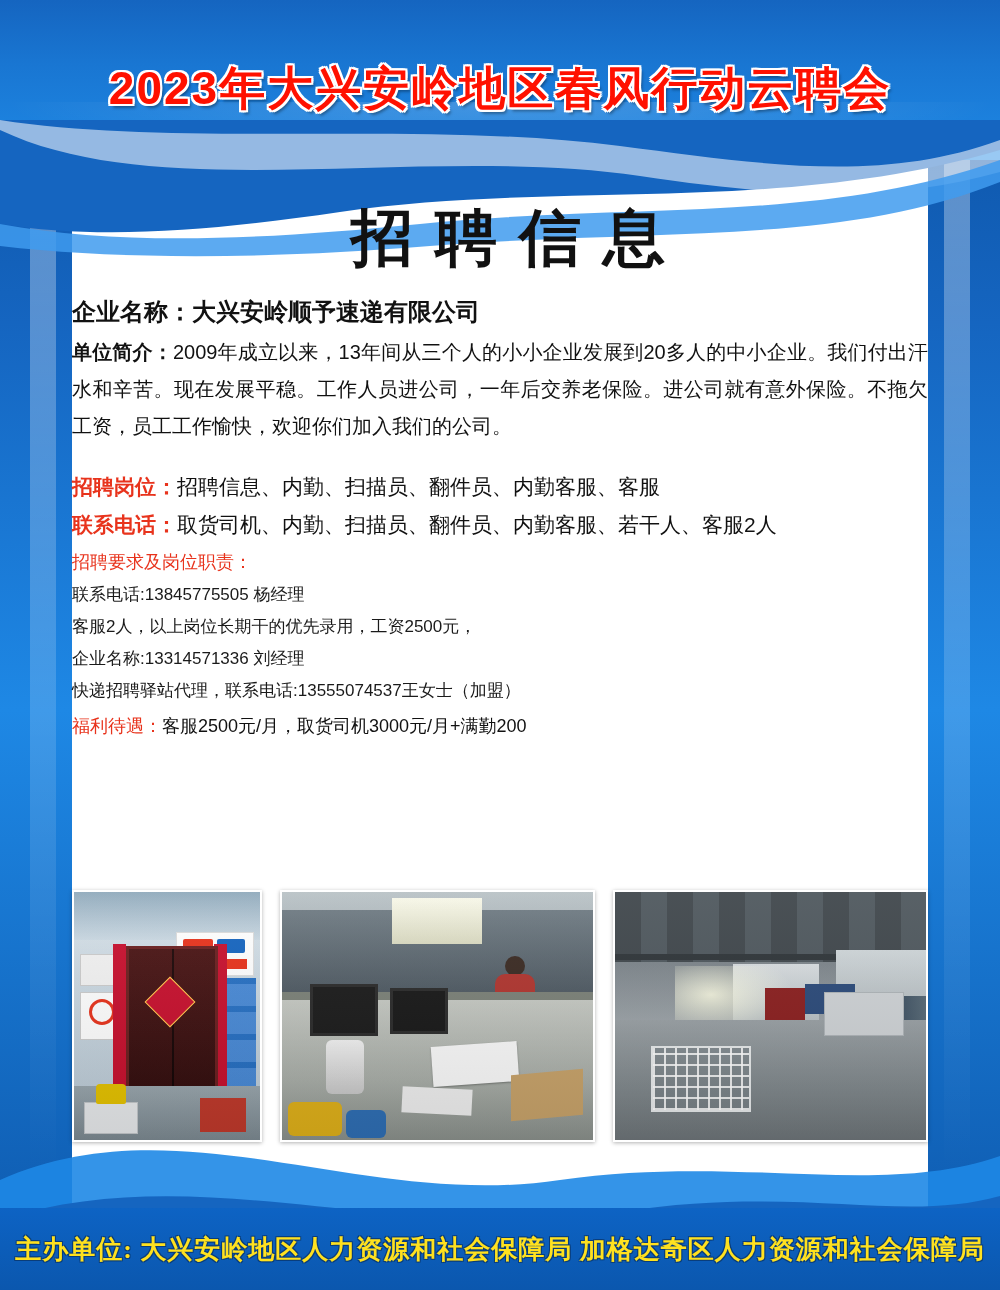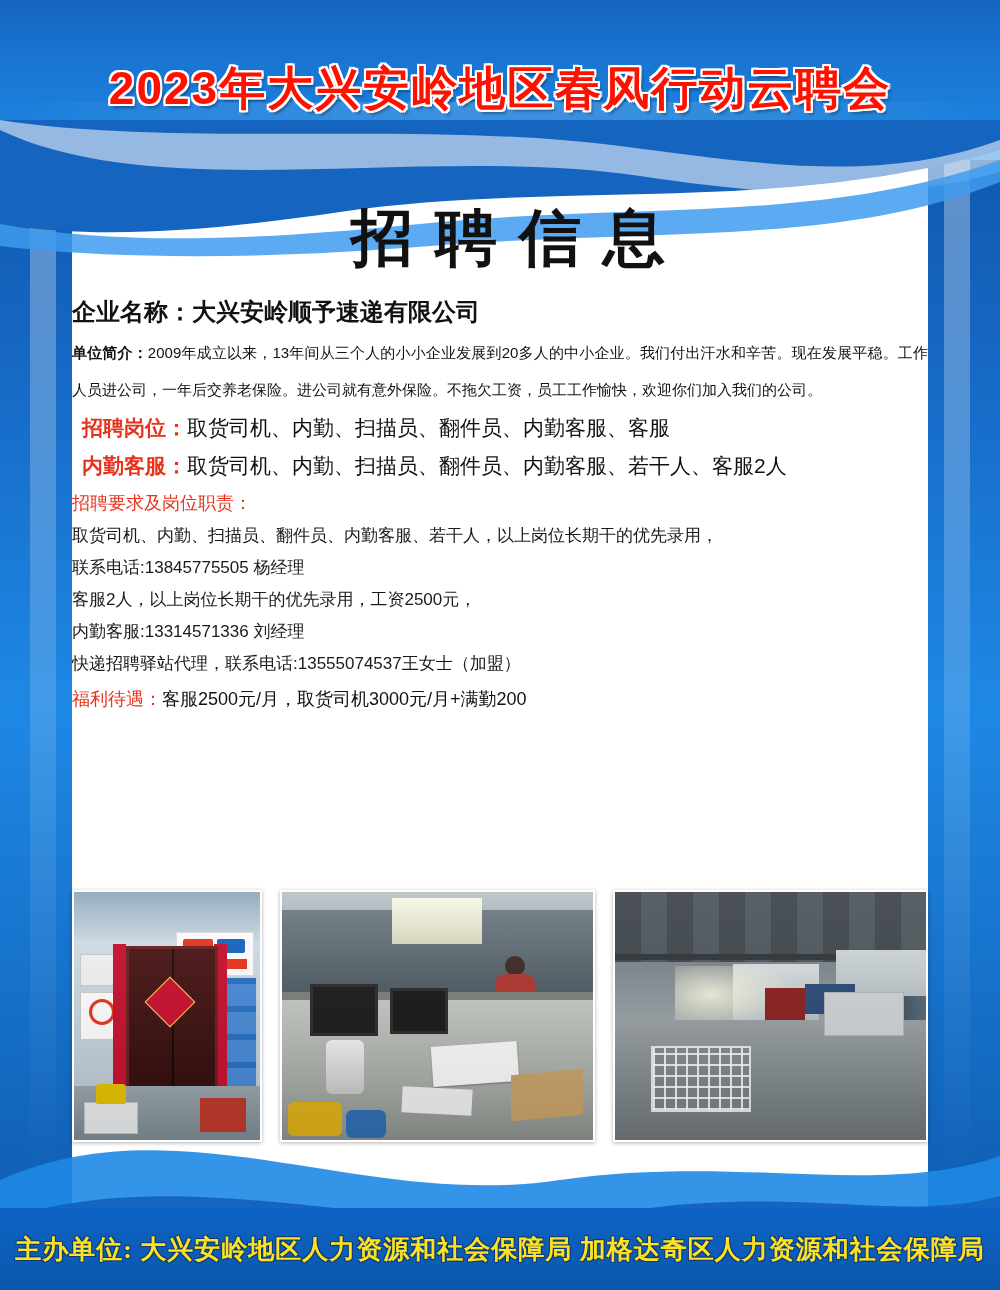"单位简介：2009年成立以来，13年间从三个人的小小企业发展到20多人的中小企业" .intro { font-size: 15px -> 20px; margin-bottom: 2px -> 24px }
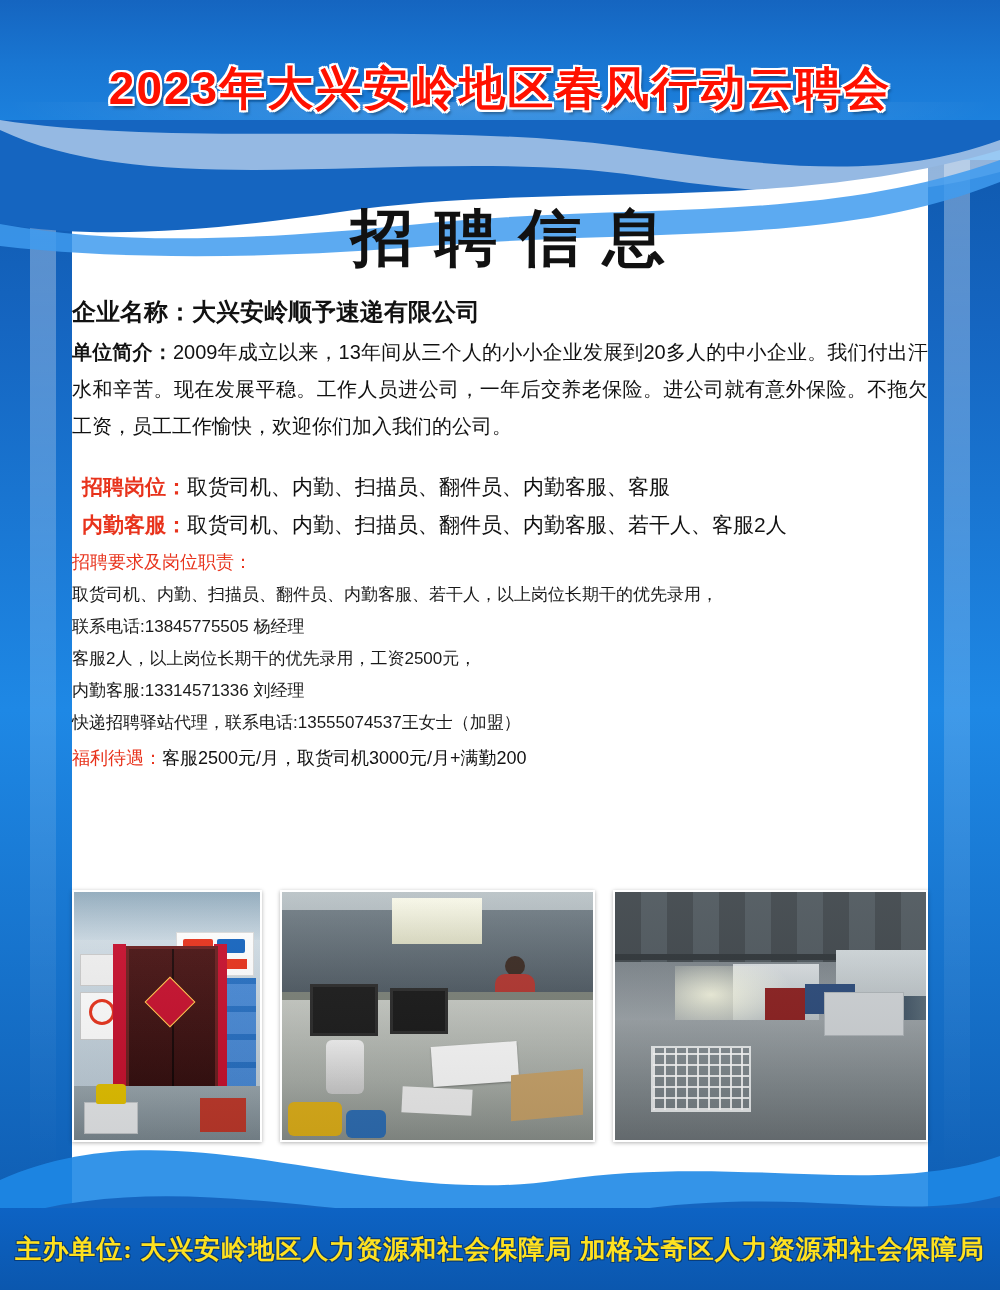"招聘岗位：" .red-line .label { padding-left: 10px -> none }
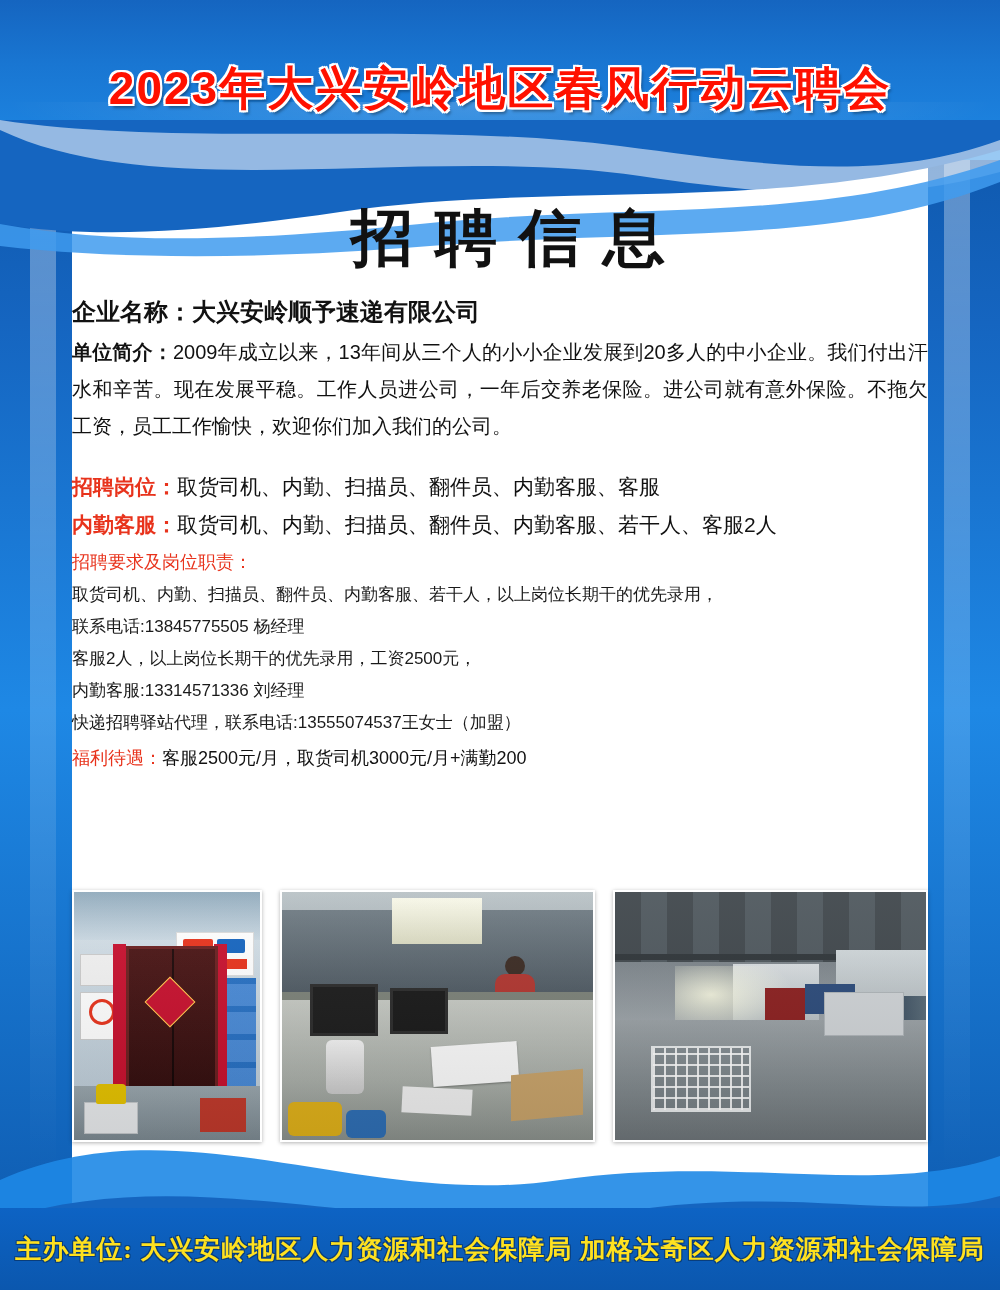"取货司机、内勤、扫描员、翻件员、内勤客服、客服" span.val { text: 取货司机 -> 招聘信息 }
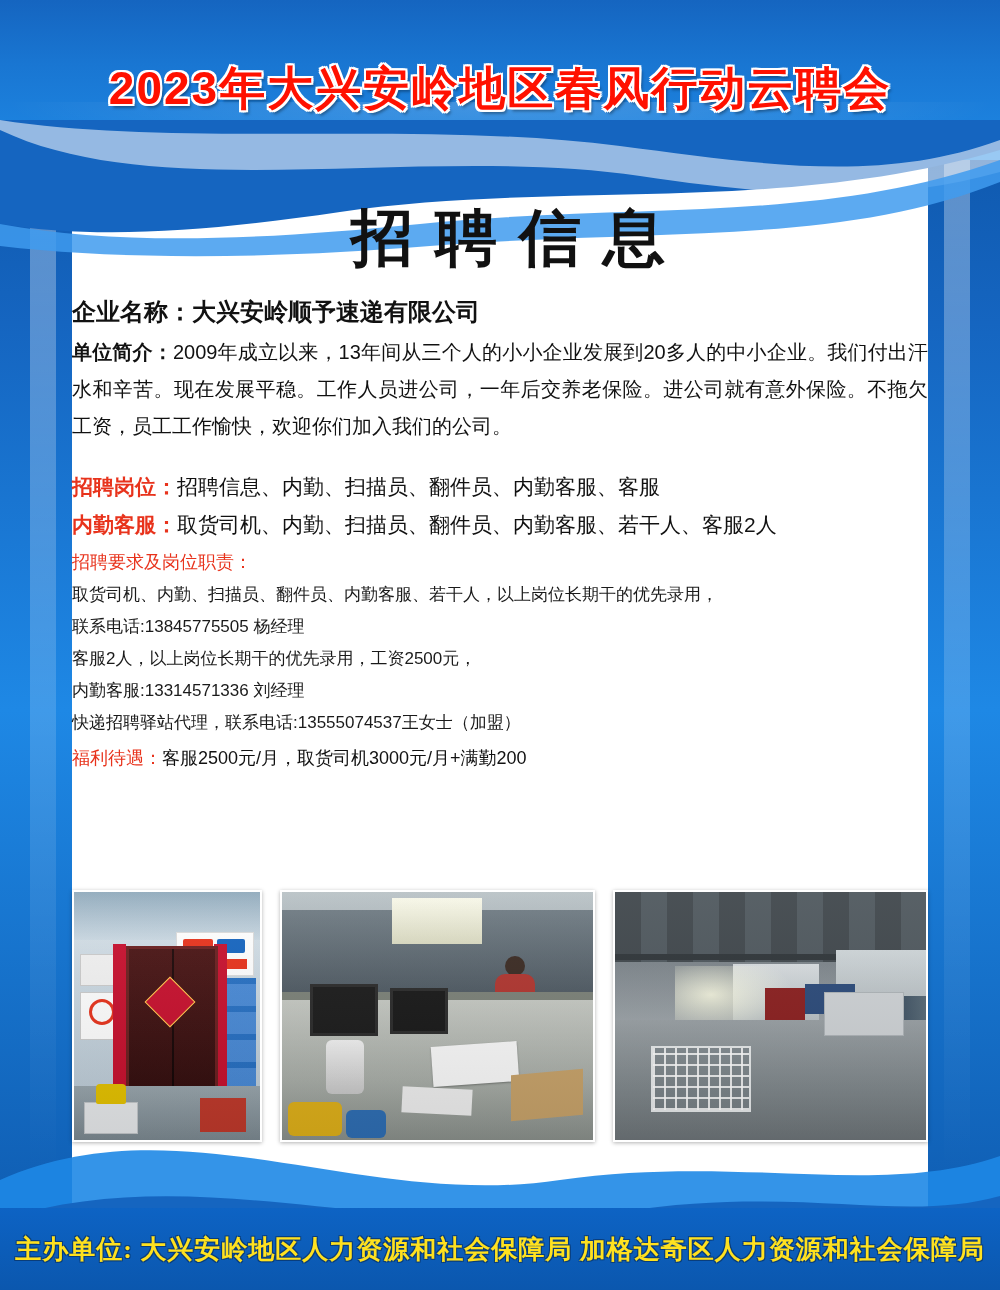"内勤客服：" span.label { text: 内勤客服 -> 联系电话 }
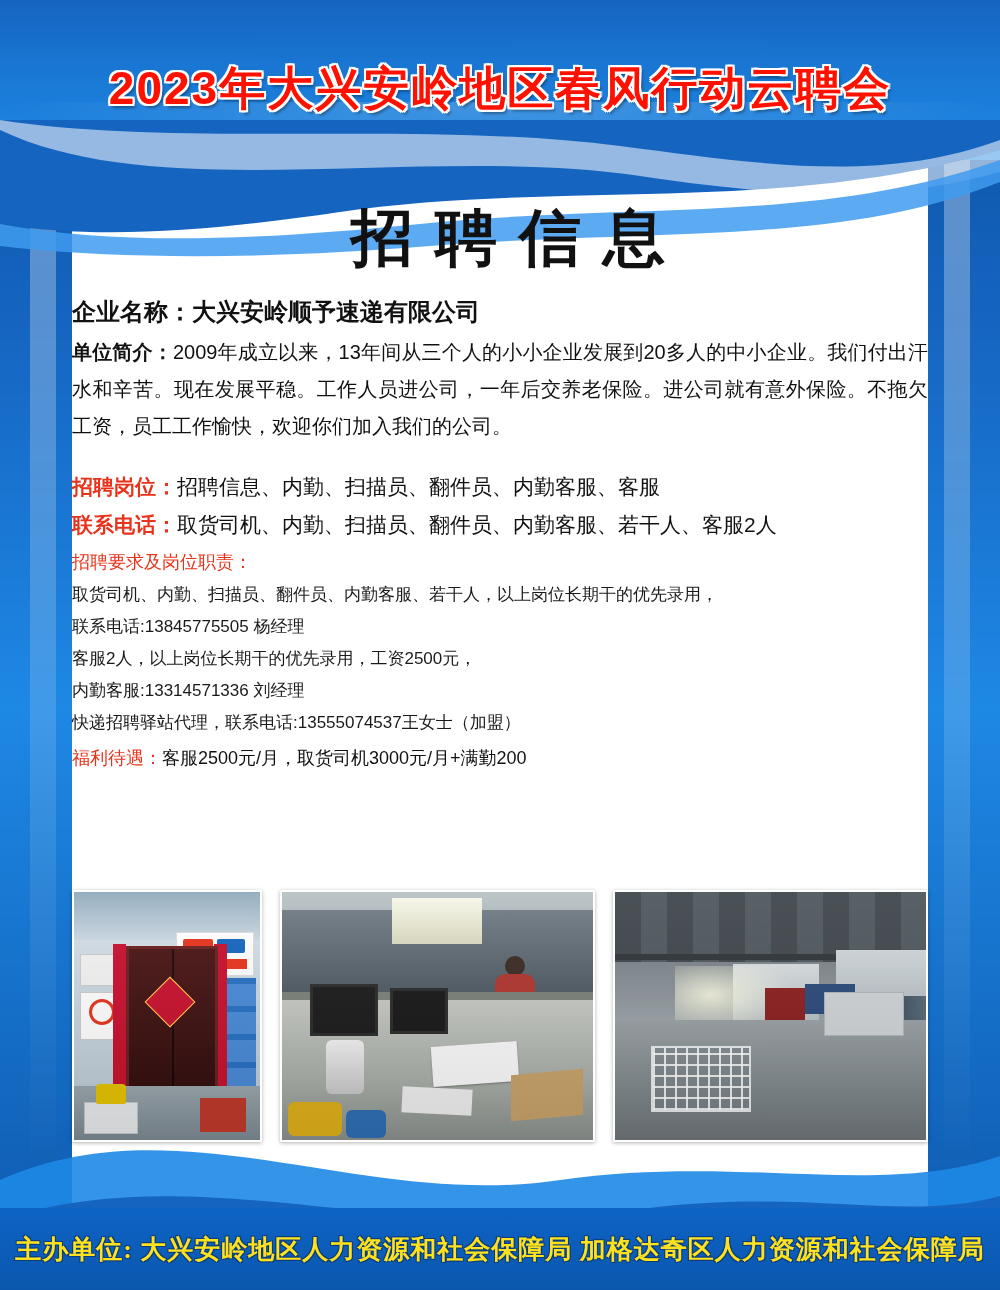"取货司机、内勤、扫描员、翻件员、内勤客服、若干人，以上岗位长期干的优先录用，" div.req-line { html: <div>取货司机、内勤、扫描员、翻件员、内勤客服、若干人，以上岗位长期干的优先录用，</div> -> none }
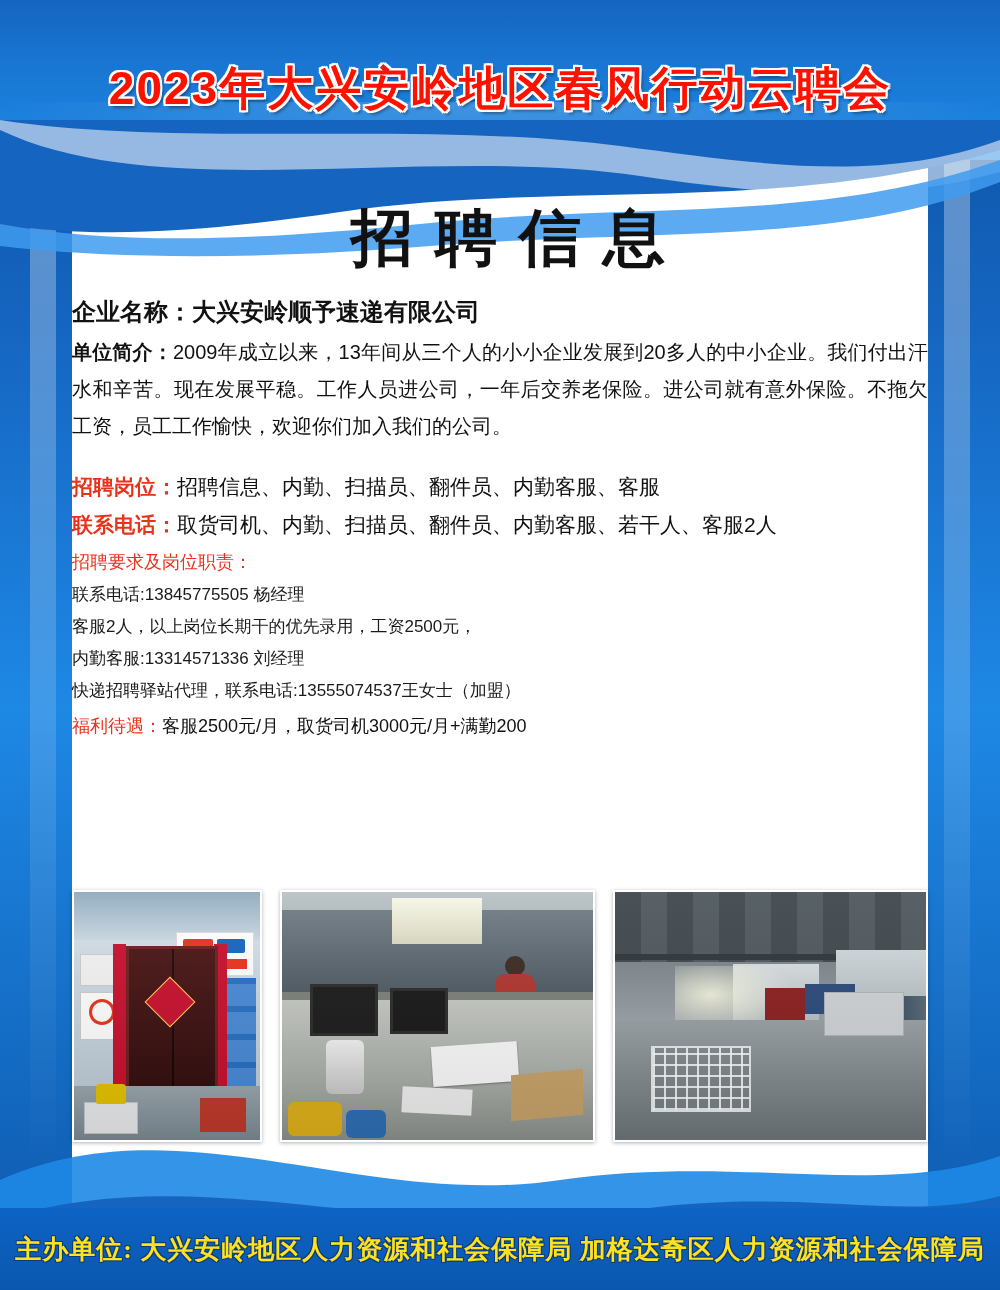"内勤客服:13314571336 刘经理" div.req-line { text: 内勤客服:13314571336 -> 企业名称:13314571336 }
